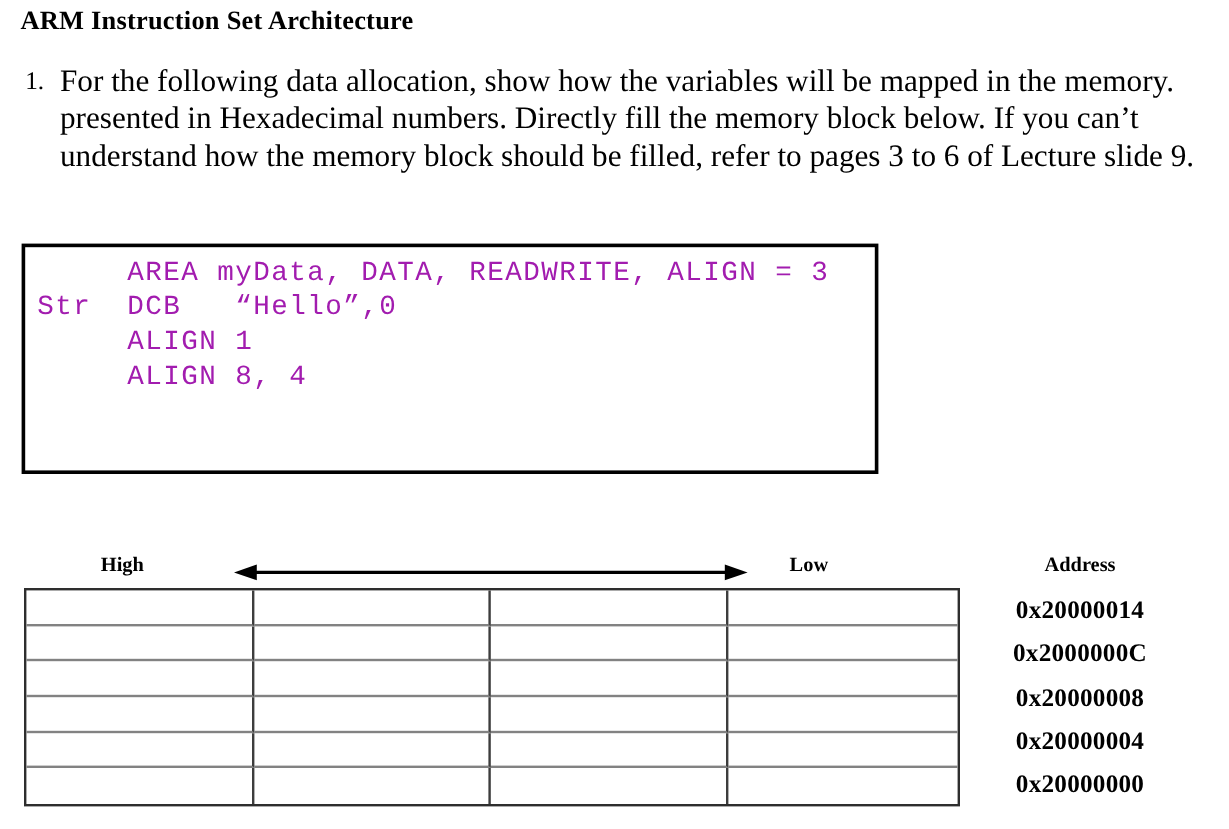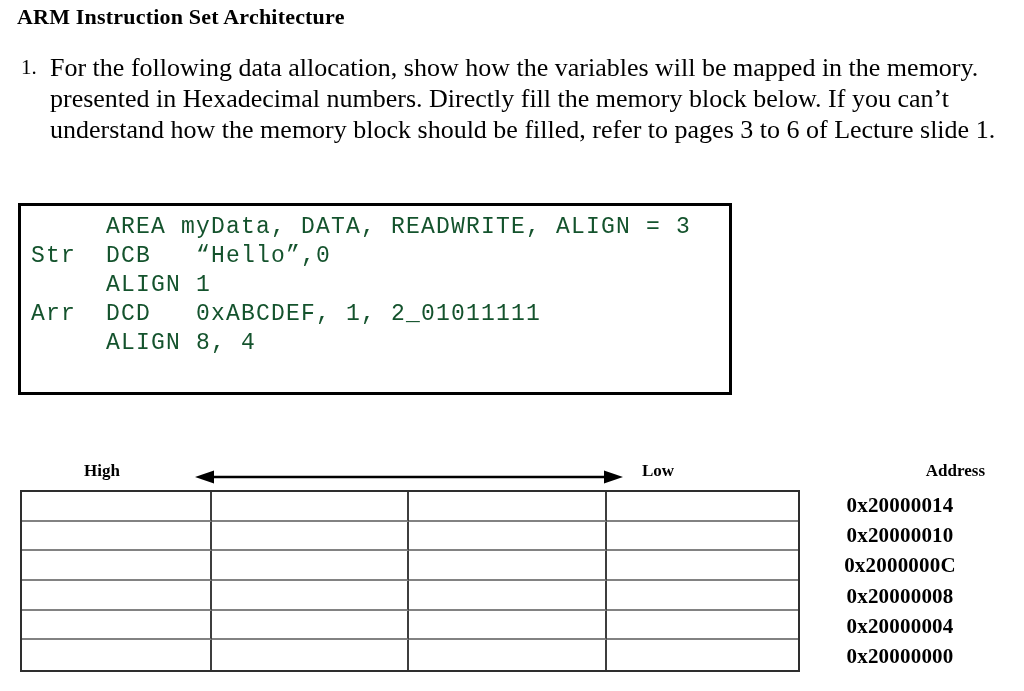"understand how the memory block" div.q-line { text: 1 -> 9 }
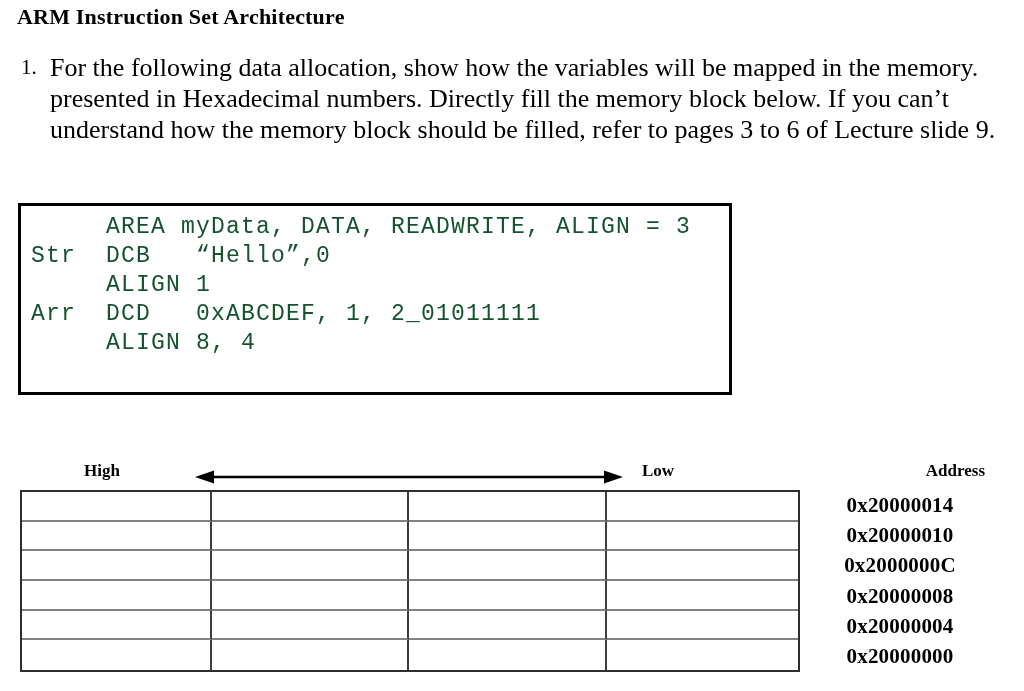"AREA myData, DATA, READWRITE, ALIGN" .code-lines { color: #14532d -> #a21caf }
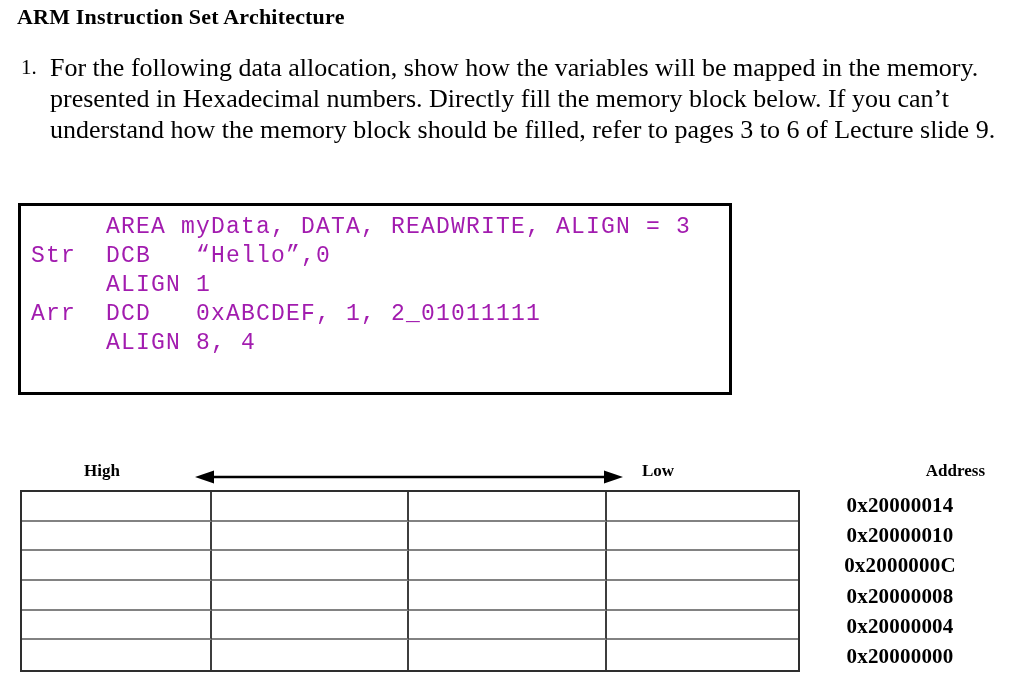"Arr DCD 0xABCDEF, 1, 2_01011111" div.code-line { html: <div>Arr DCD 0xABCDEF, 1, 2_01011111</div> -> none }
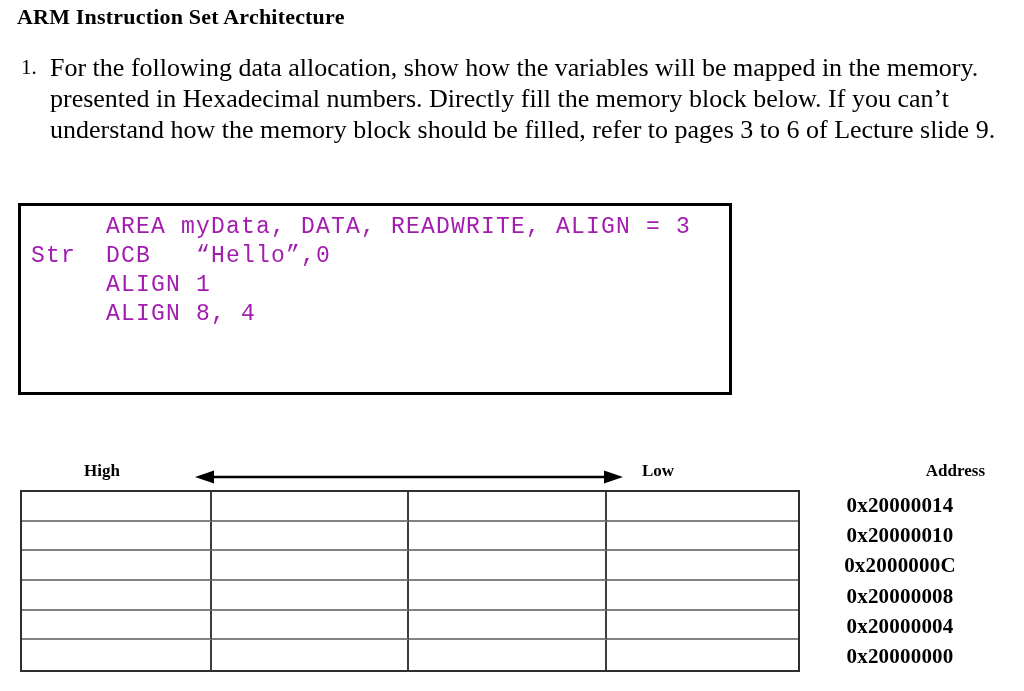"Low" .lbl-low { left: 642px -> 658px }
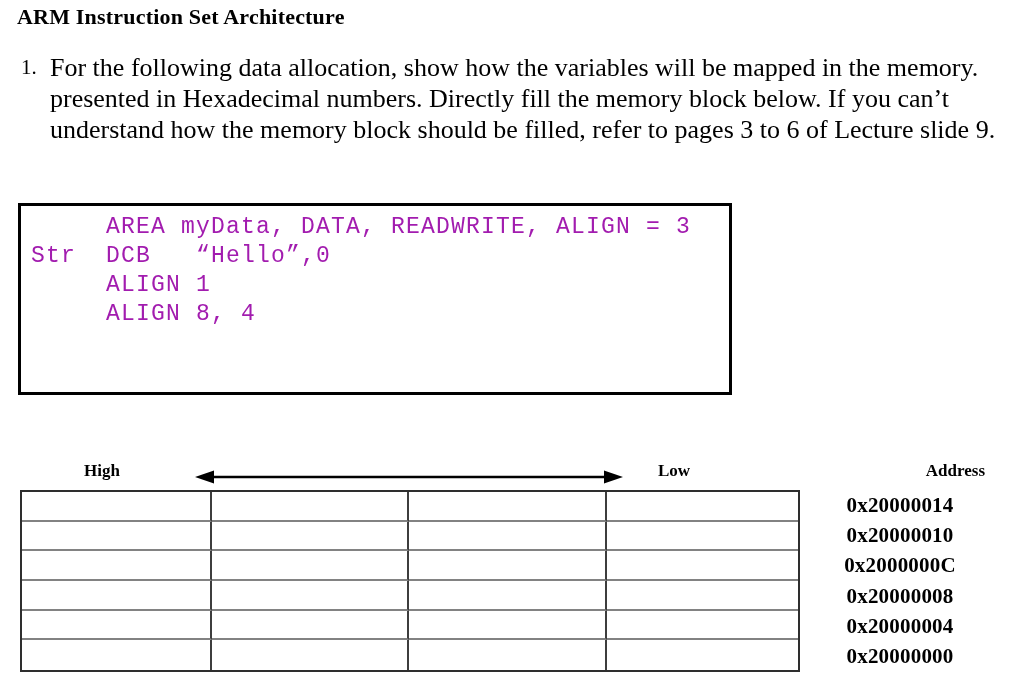"Address" .lbl-address { text-align: right -> center }
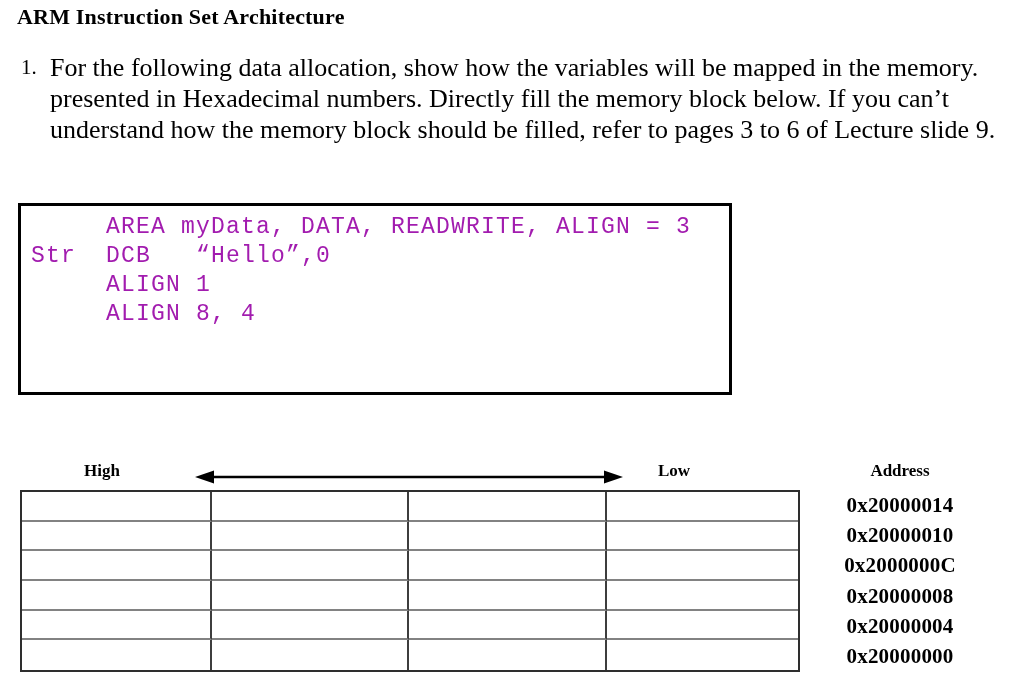"0x20000010" div.addr-item { html: <div>0x20000010</div> -> none }
